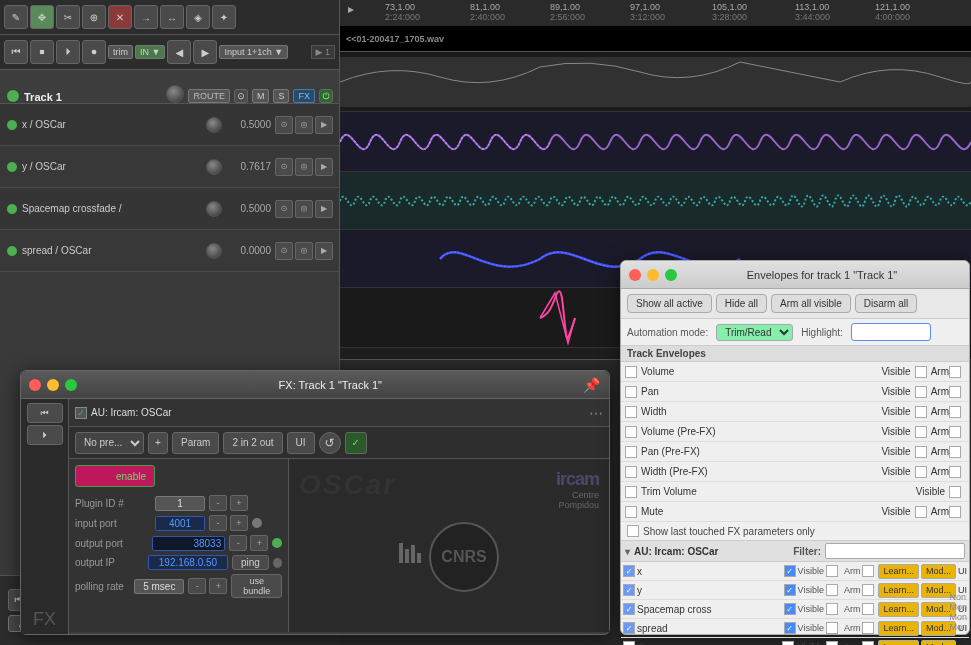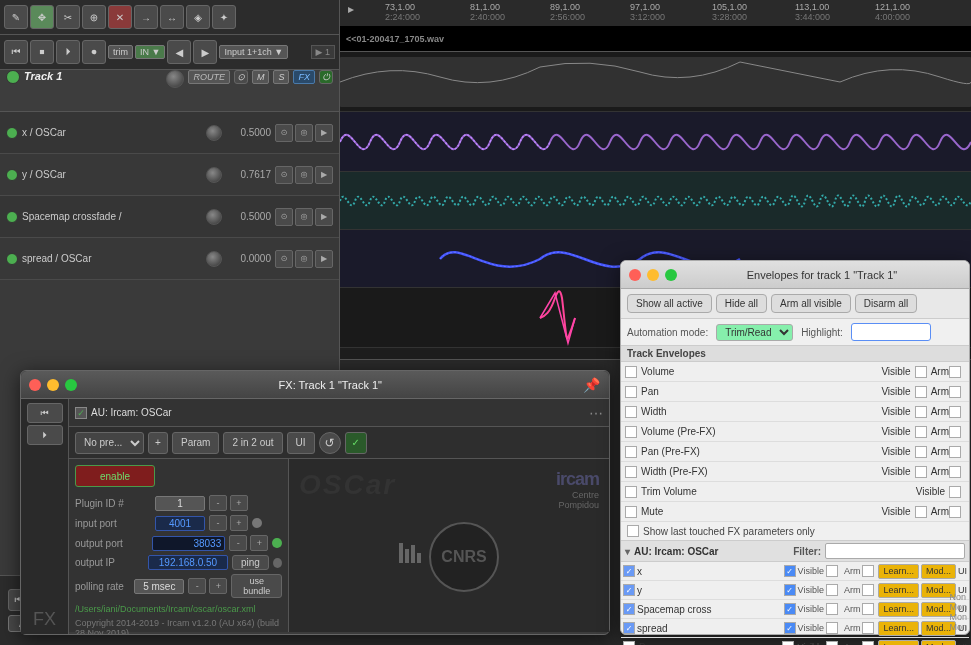"Track 1" .track-header { align-items: flex-start -> flex-end; font-style: italic -> none; height: 42px -> 34px }
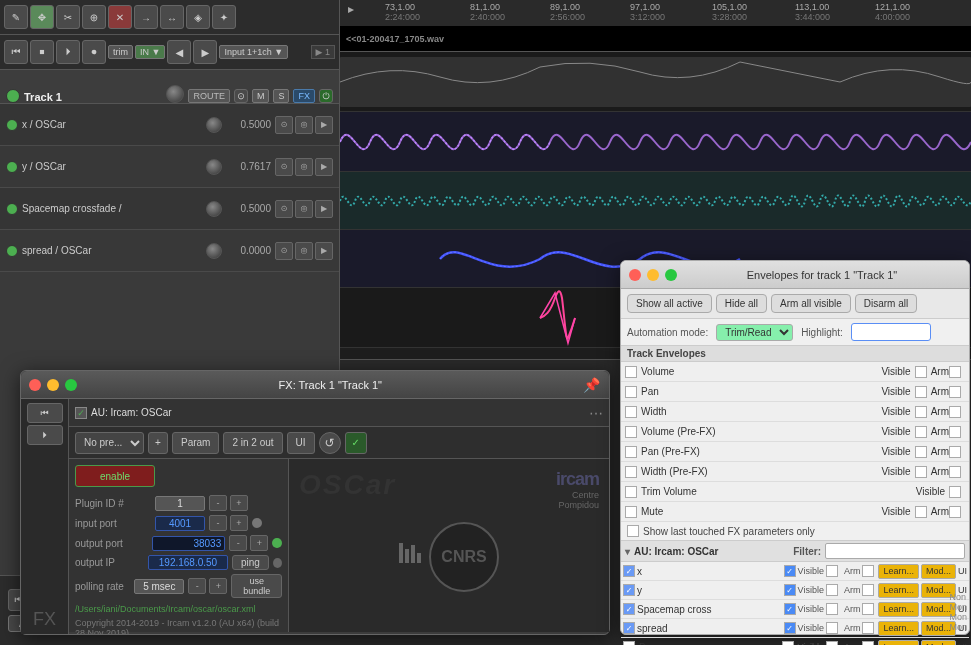"enable" .fx-tool-btn.green { background: #7f1d1d -> #be185d; text-align: none -> right }
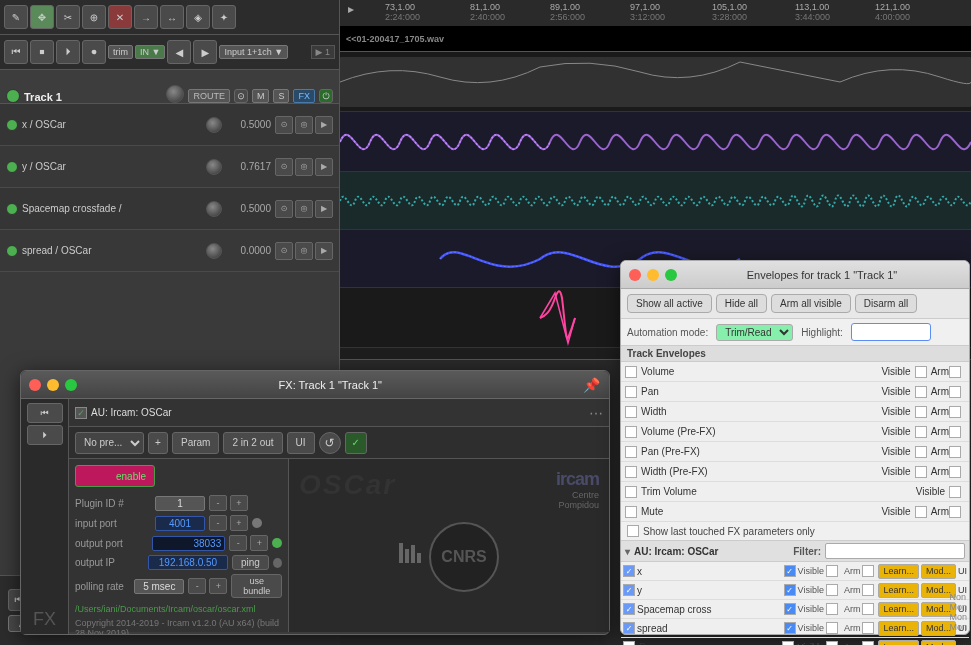"/Users/iani/Documents/Ircam/oscar/oscar." div { html: <div> <div>/Users/iani/Documents/Ircam/oscar/oscar.xml</div> <div>Copyright 2014-2019 - Ircam v1.2.0 (AU x64) (build 28 Nov 2019)</div> </div> -> none }
